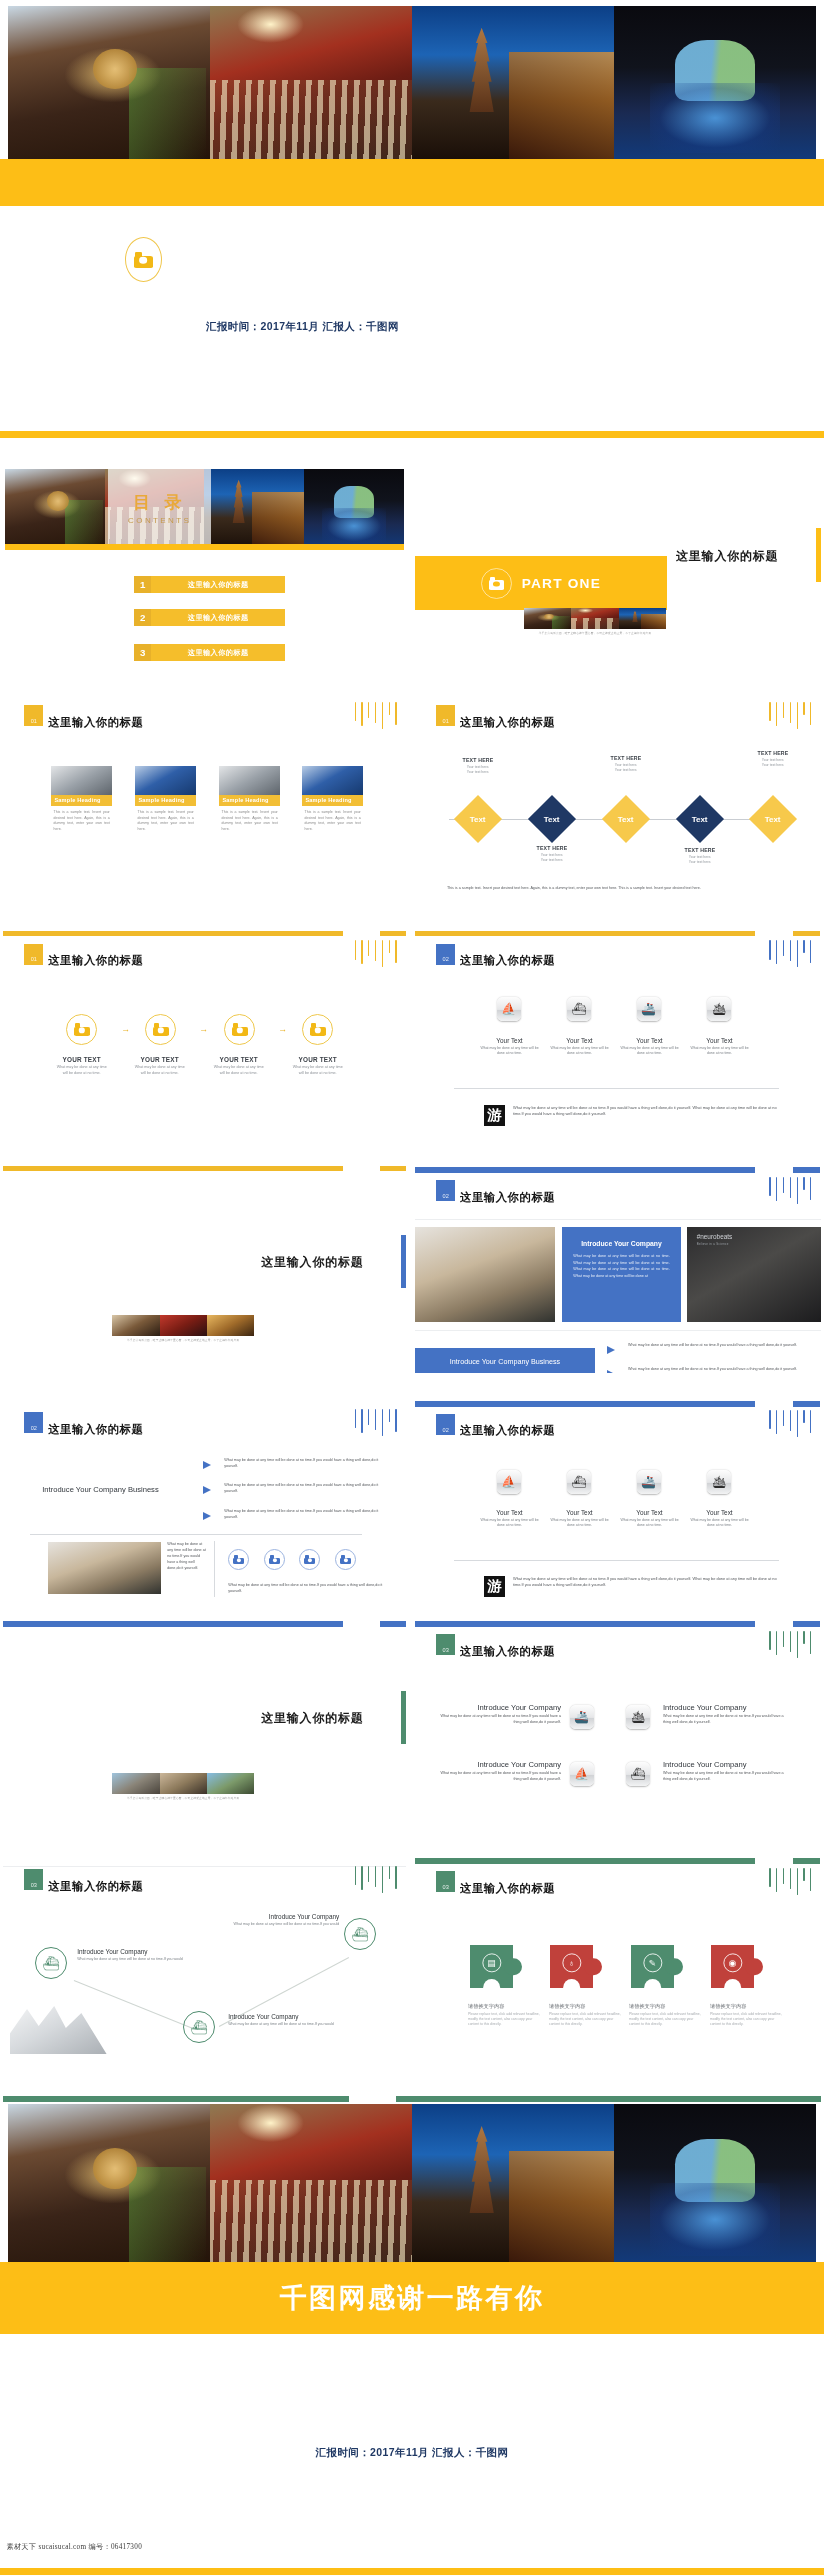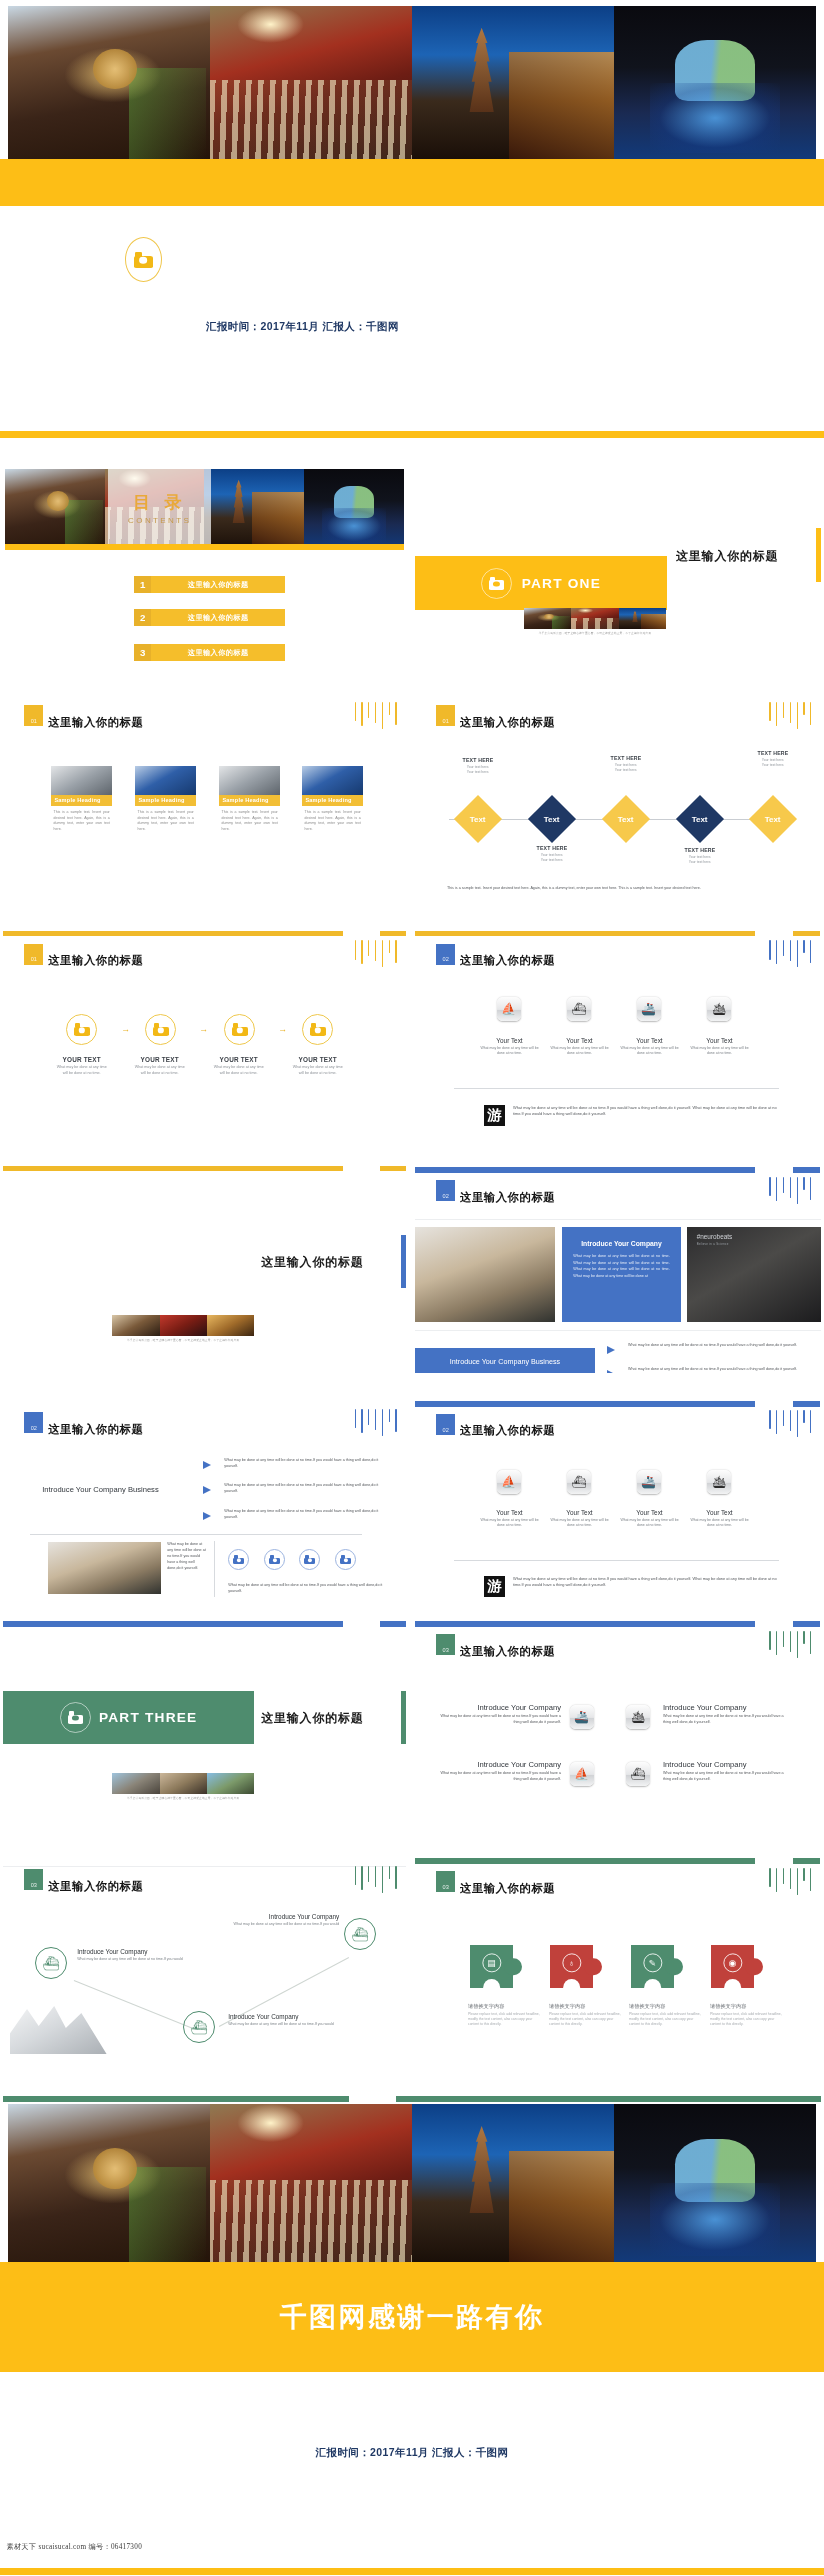"PART THREE" div { html: <div> <span> <span> <span></span> <span></span> <span></span> </span> </span> <span>PART THREE</span> </div> -> none }
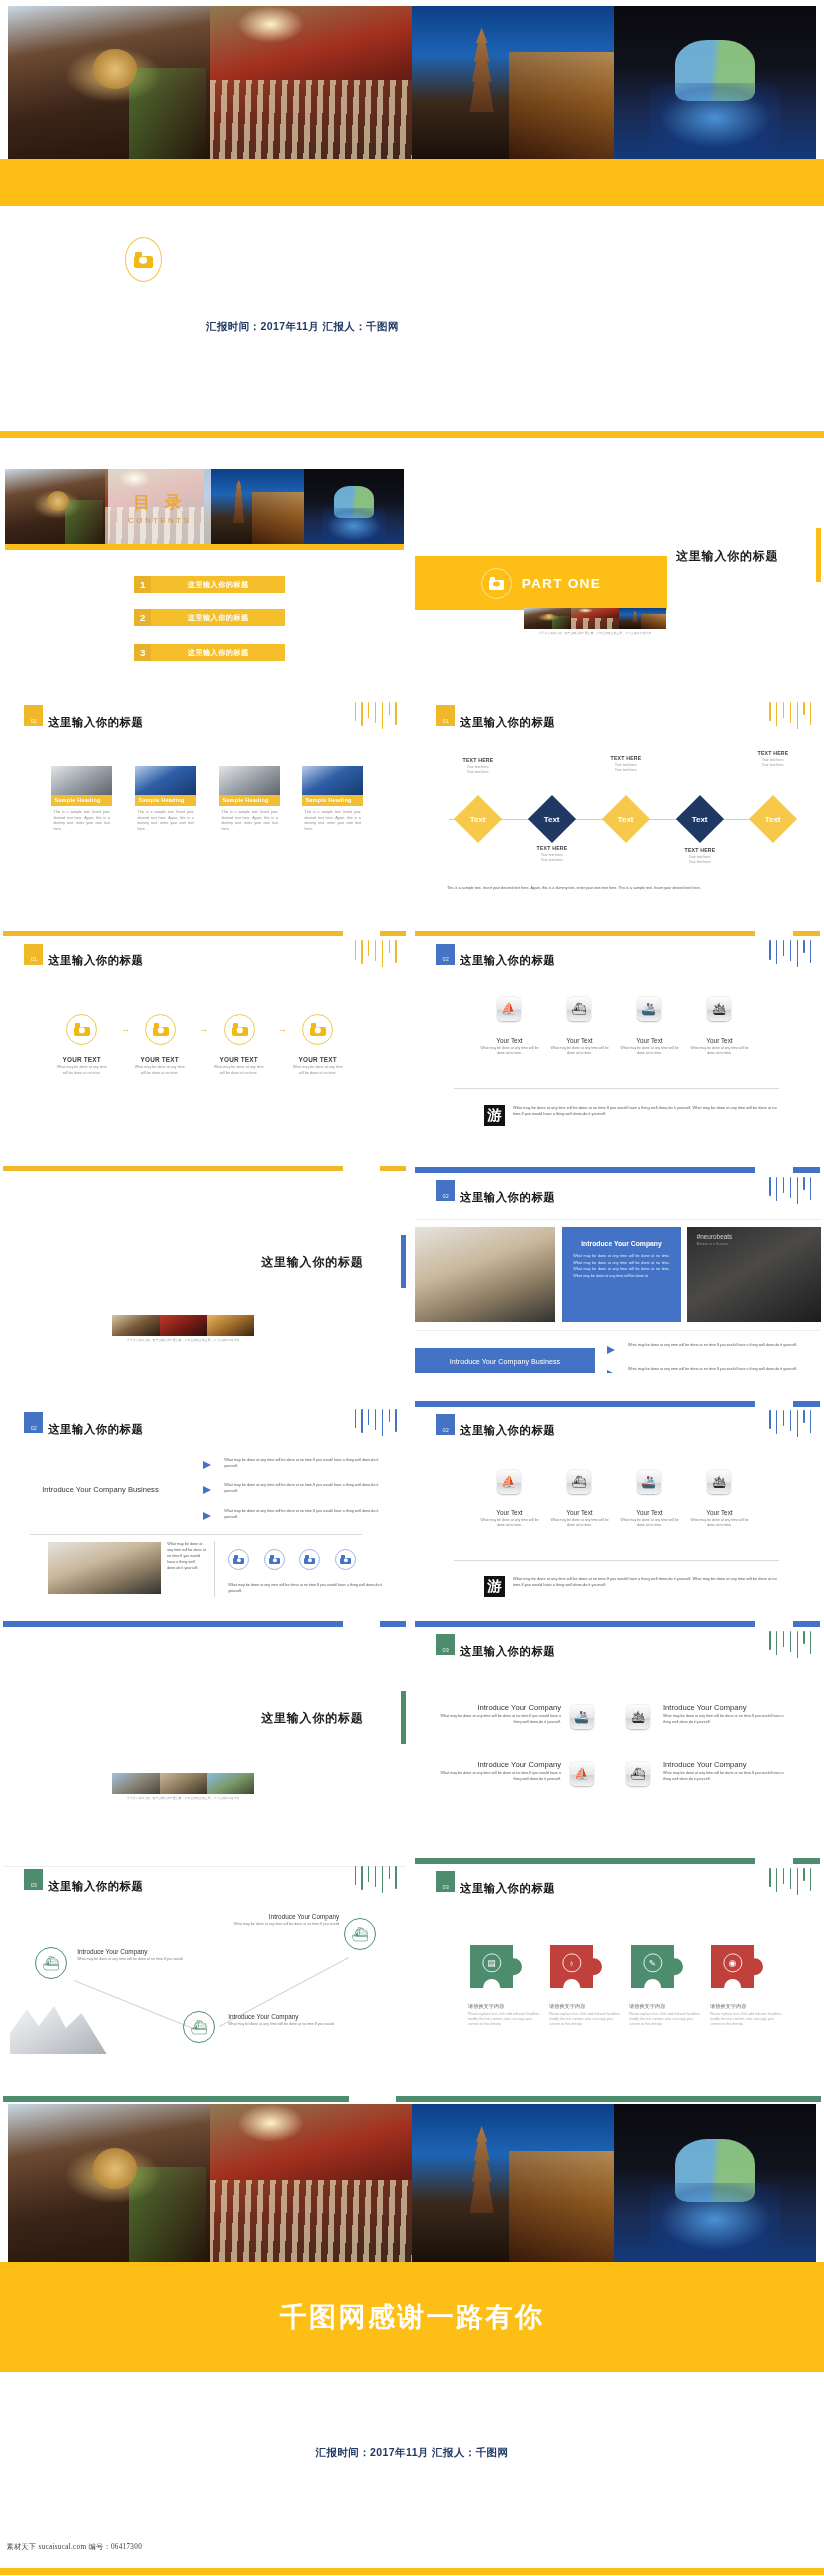"千图网感谢一路有你" div.thanks { height: 110px -> 72px }
